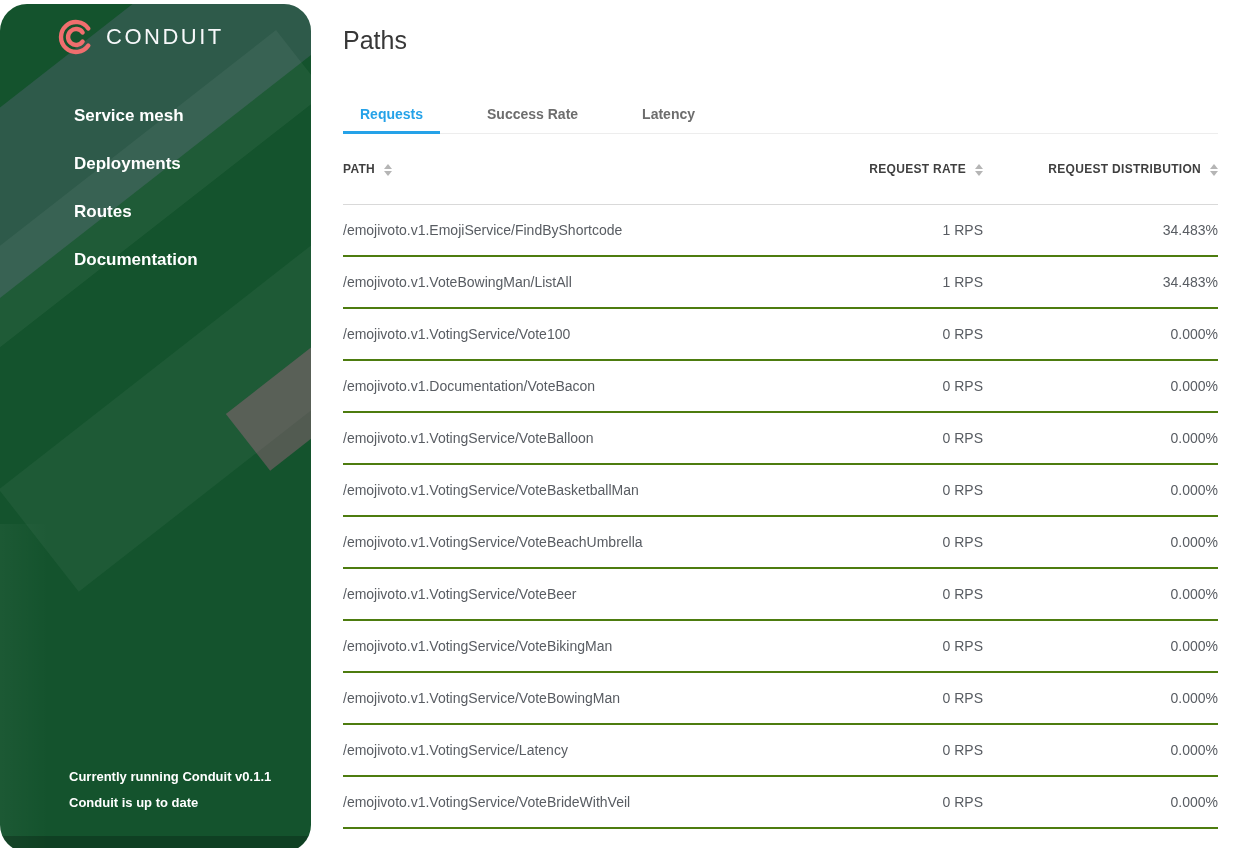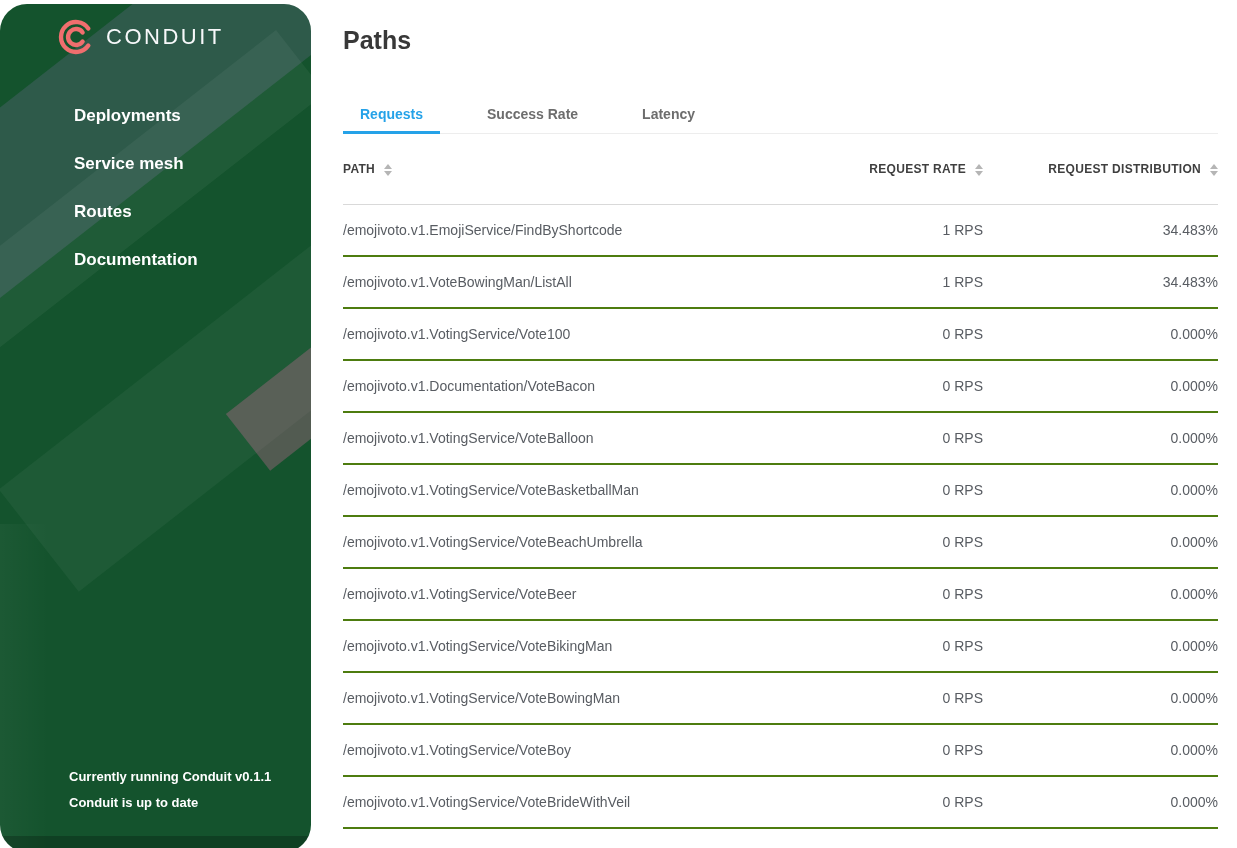"Paths" .page-title { font-weight: 700 -> 400 }
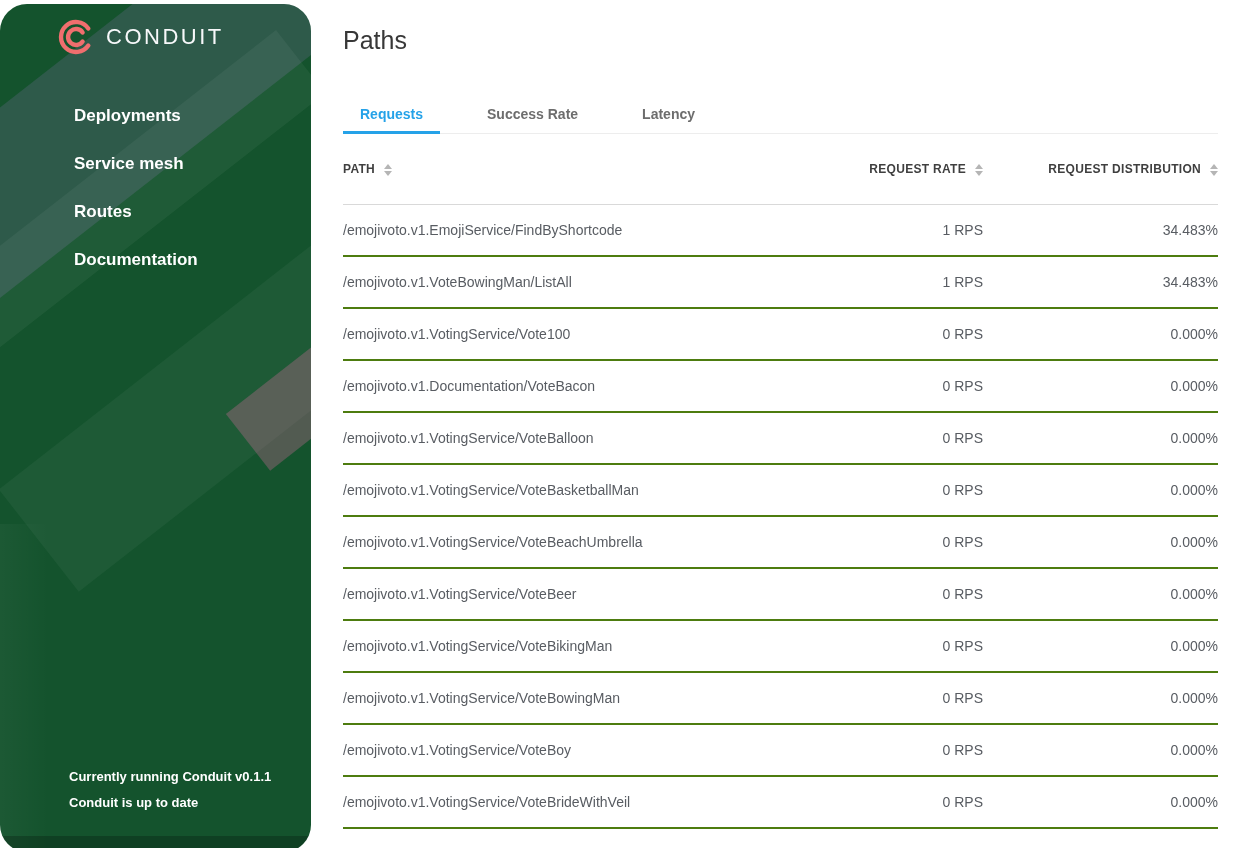"Deployments" li { order: before "Service mesh" -> after "Service mesh" }
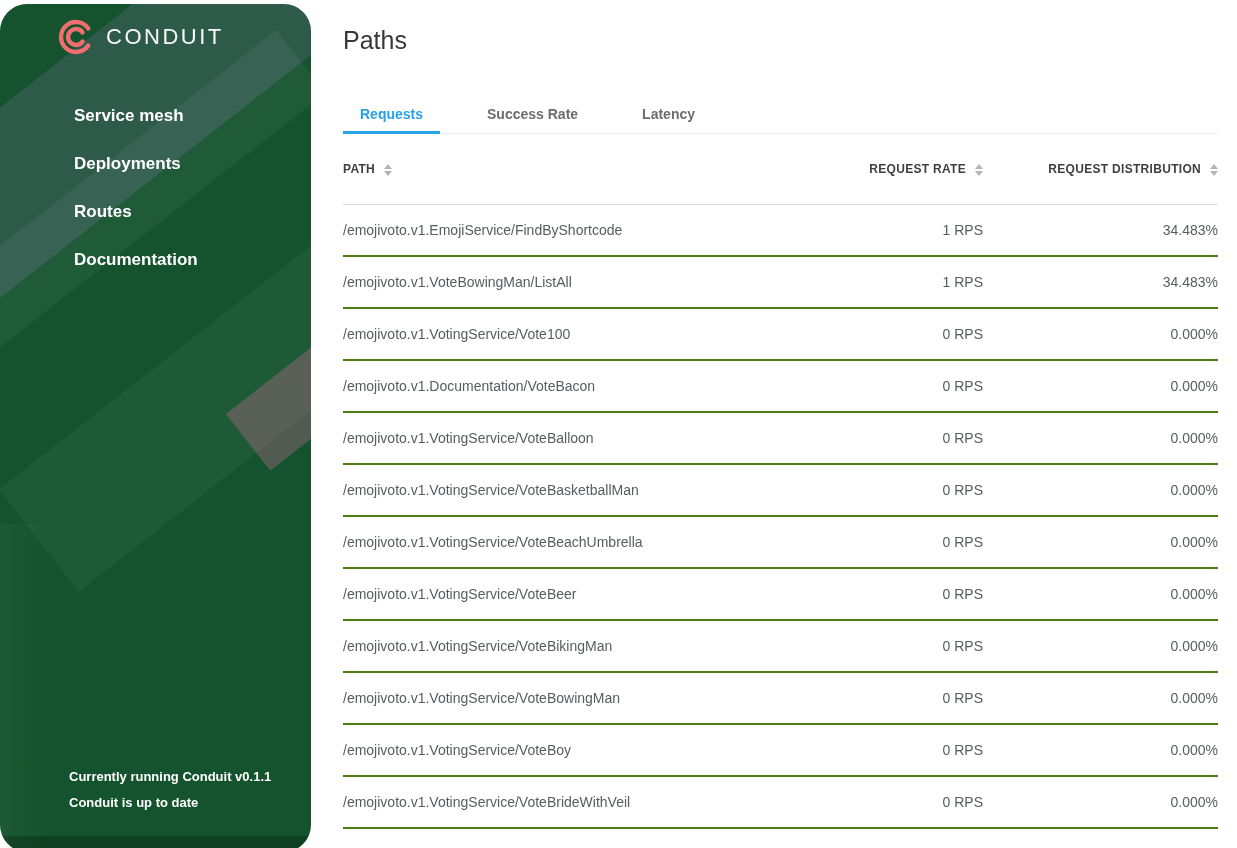"/emojivoto.v1.VotingService/VoteBoy" td { text: /emojivoto.v1.VotingService/VoteBoy -> /emojivoto.v1.VotingService/Latency }
